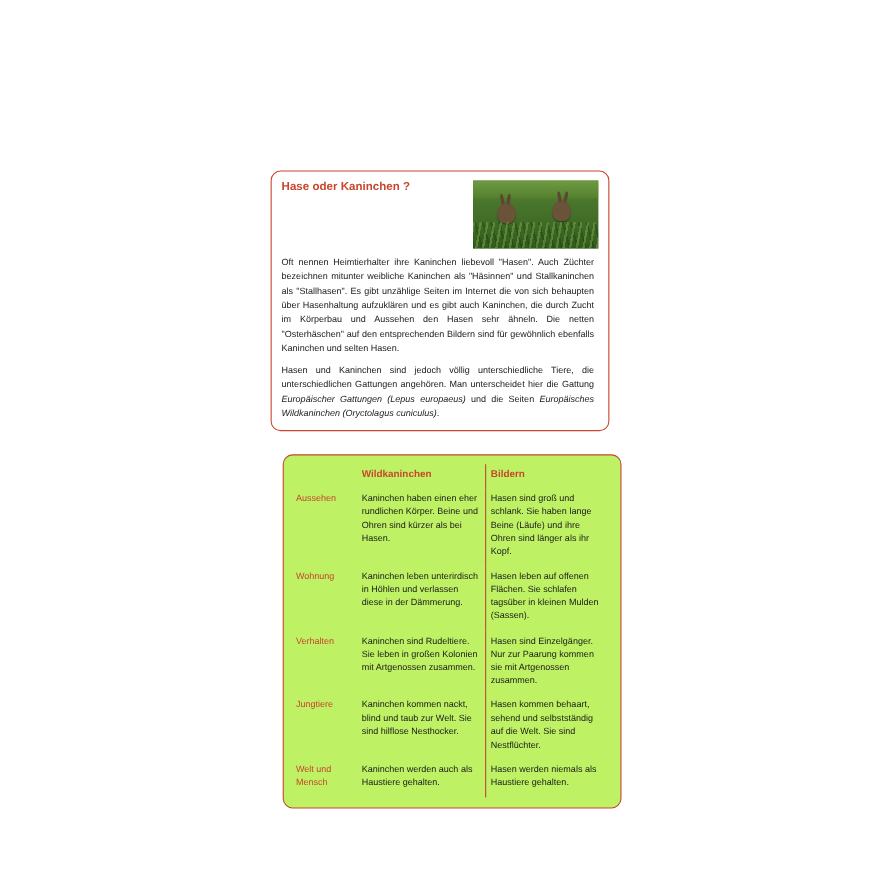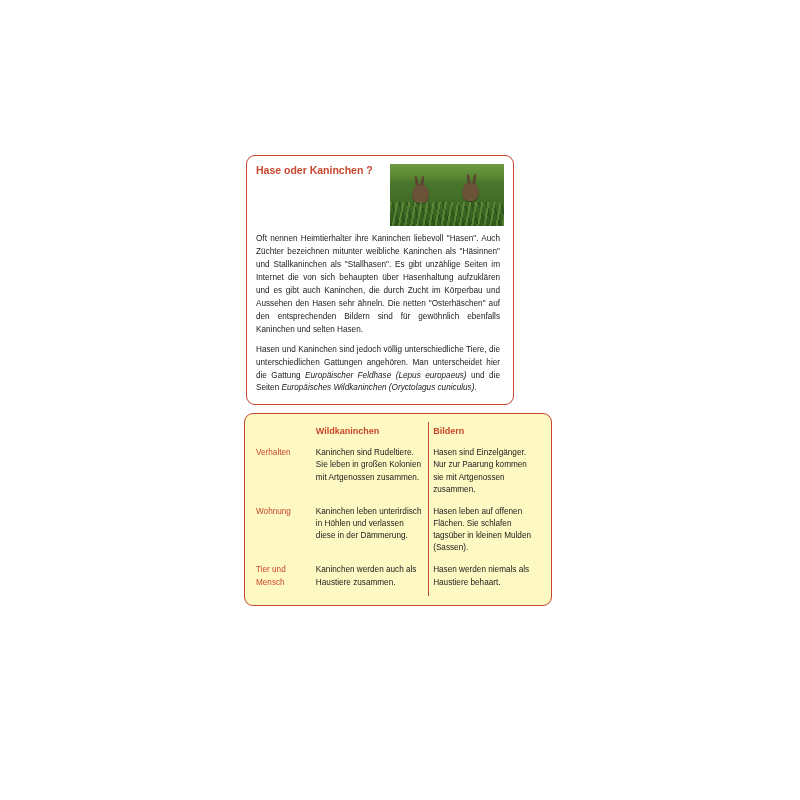"Hase oder Kaninchen ?" #info-card { width: 268px -> 308px }
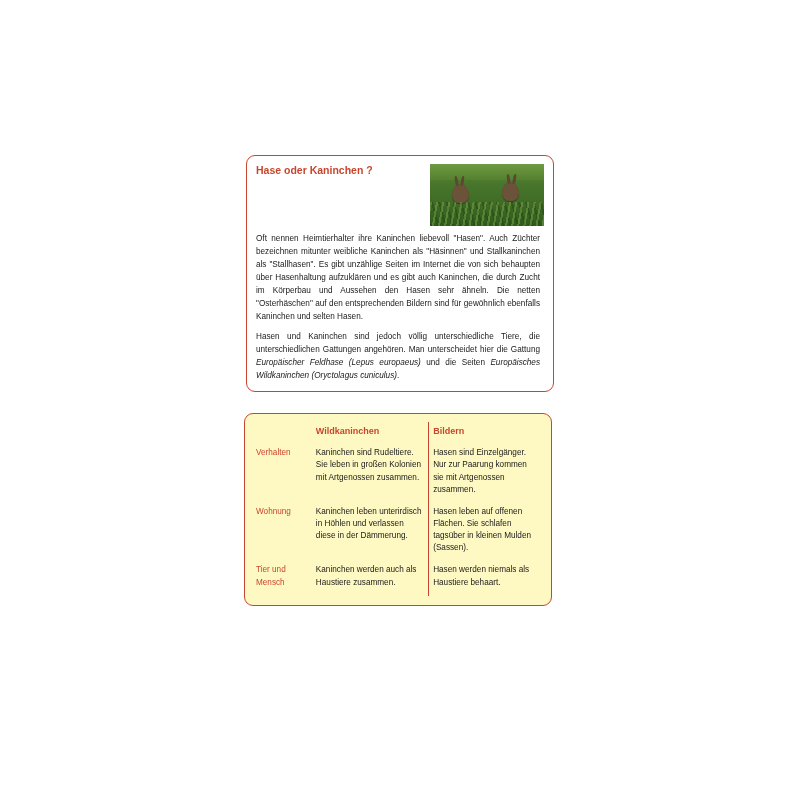"Europäischer Feldhase (Lepus europaeus)" span.it { text: Feldhase -> Gattungen }
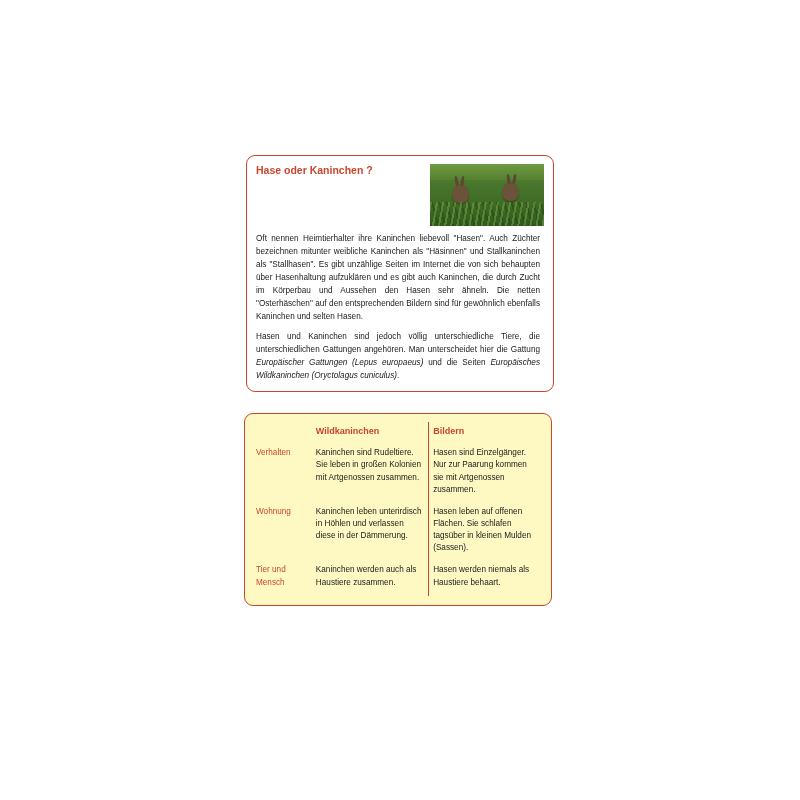"Wildkaninchen" #compare-card { background: #fef9c3 -> #bef264; left: 244px -> 257px }
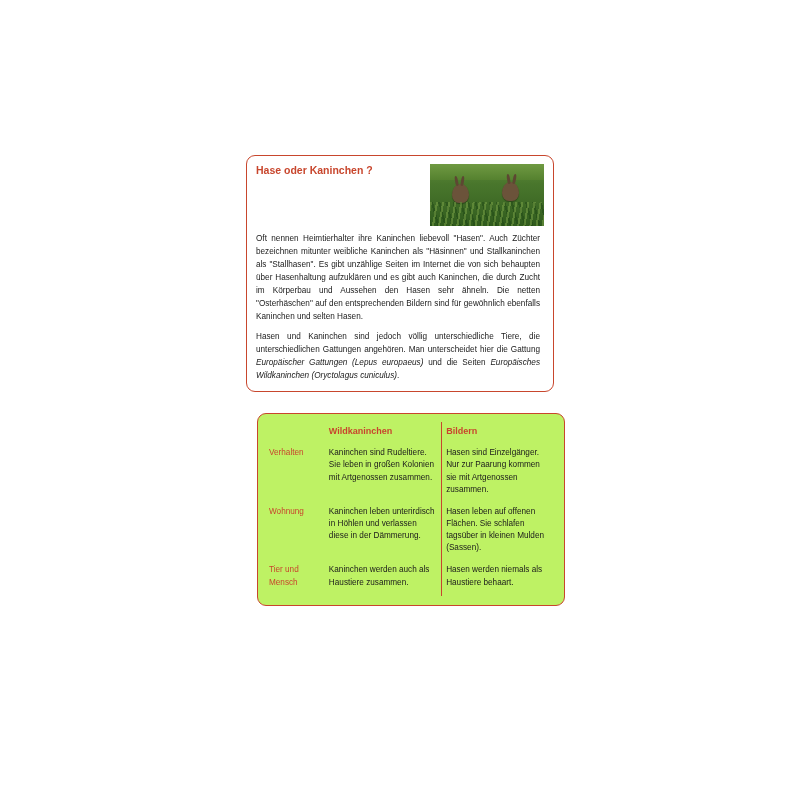"Aussehen" tr { html: none -> <tr> <td>Aussehen</td> <td>Kaninchen haben einen eher rundlichen Körper. Beine und Ohren sind kürzer als bei Hasen.</td> <td>Hasen sind groß und schlank. Sie haben lange Beine (Läufe) und ihre Ohren sind länger als ihr Kopf.</td> </tr> }
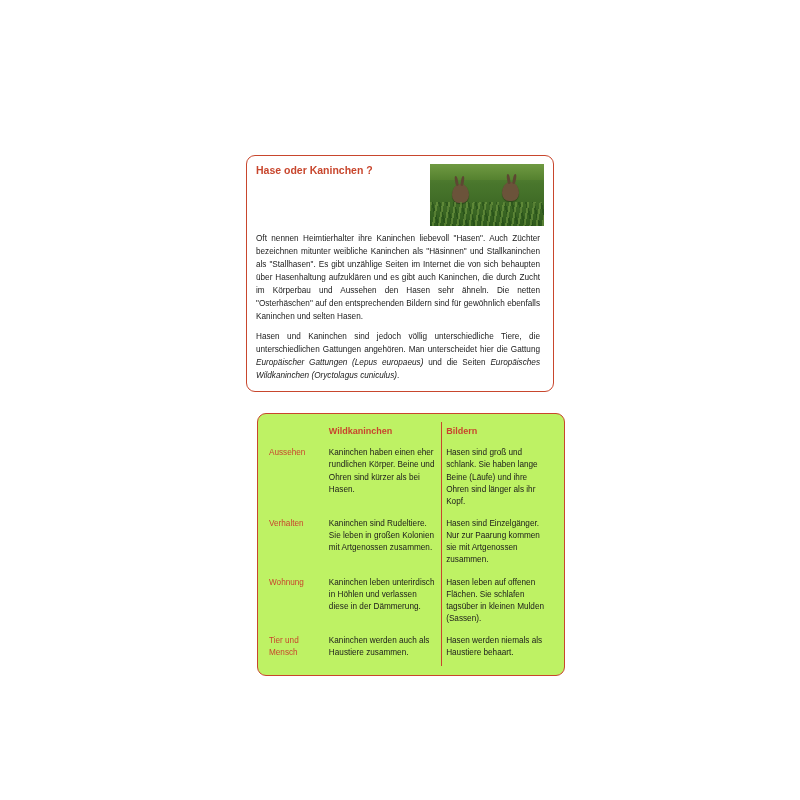"Verhalten" tr { order: before "Wohnung" -> after "Wohnung" }
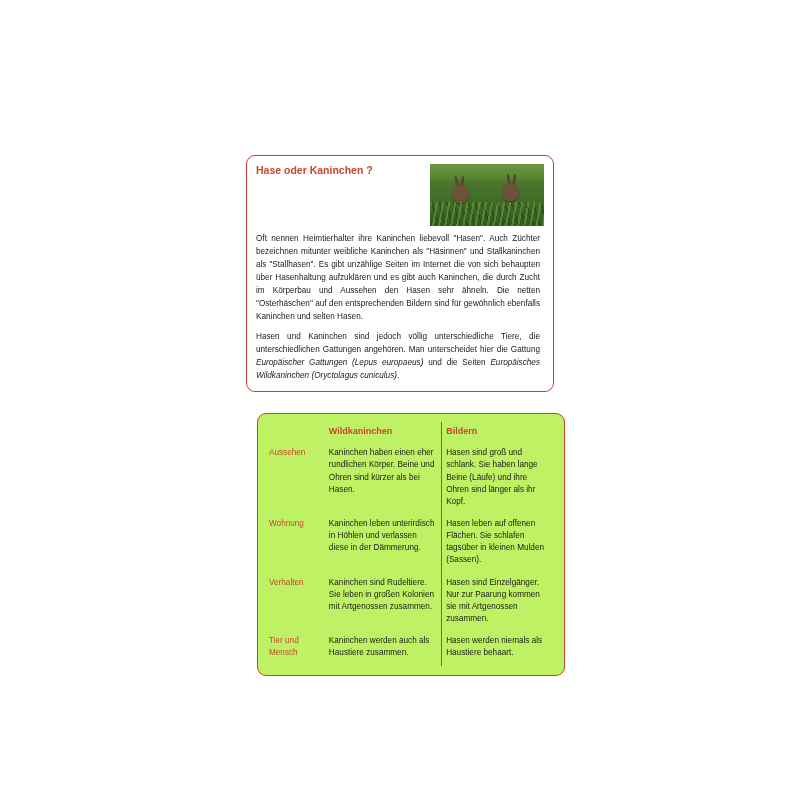"Jungtiere" tr { html: none -> <tr> <td>Jungtiere</td> <td>Kaninchen kommen nackt, blind und taub zur Welt. Sie sind hilflose Nesthocker.</td> <td>Hasen kommen behaart, sehend und selbstständig auf die Welt. Sie sind Nestflüchter.</td> </tr> }
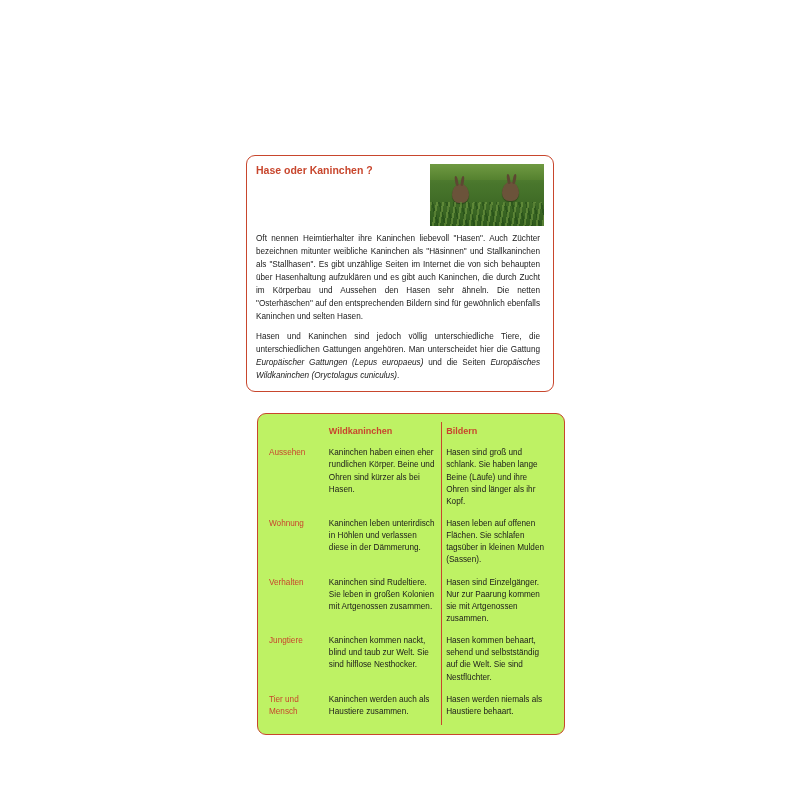"Tier und Mensch" td.rowlabel { text: Tier -> Welt }
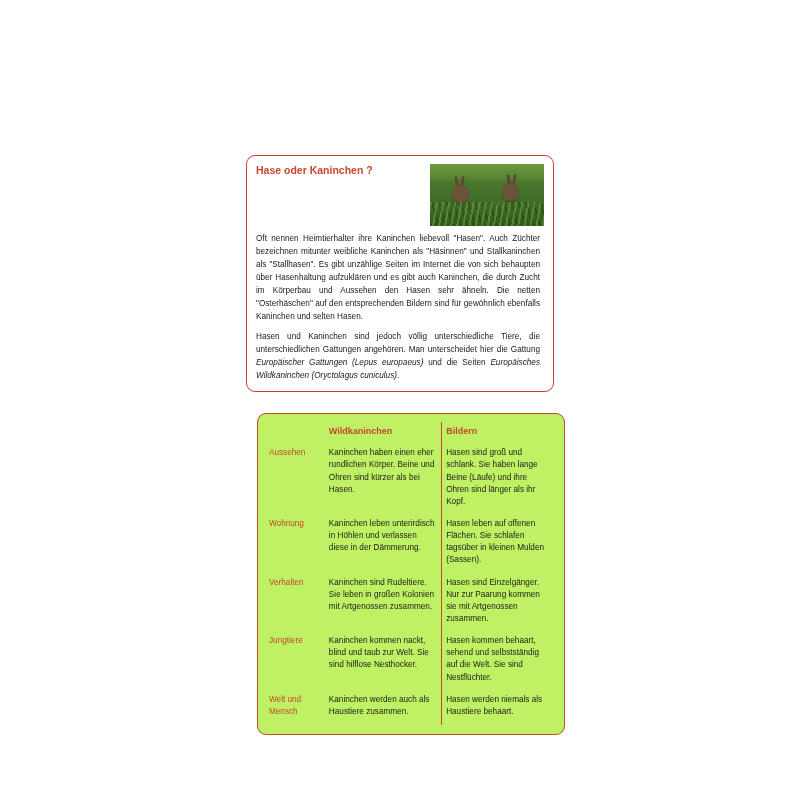"Kaninchen werden auch als Haustiere" td.col-wild { text: zusammen -> gehalten }
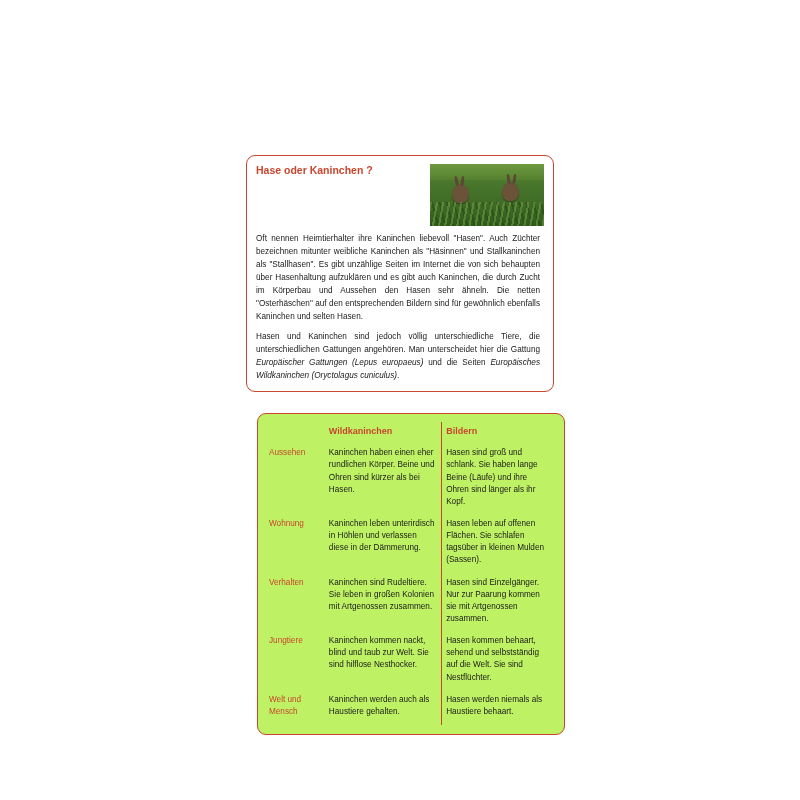"Hasen werden niemals als Haustiere" td { text: behaart -> gehalten }
